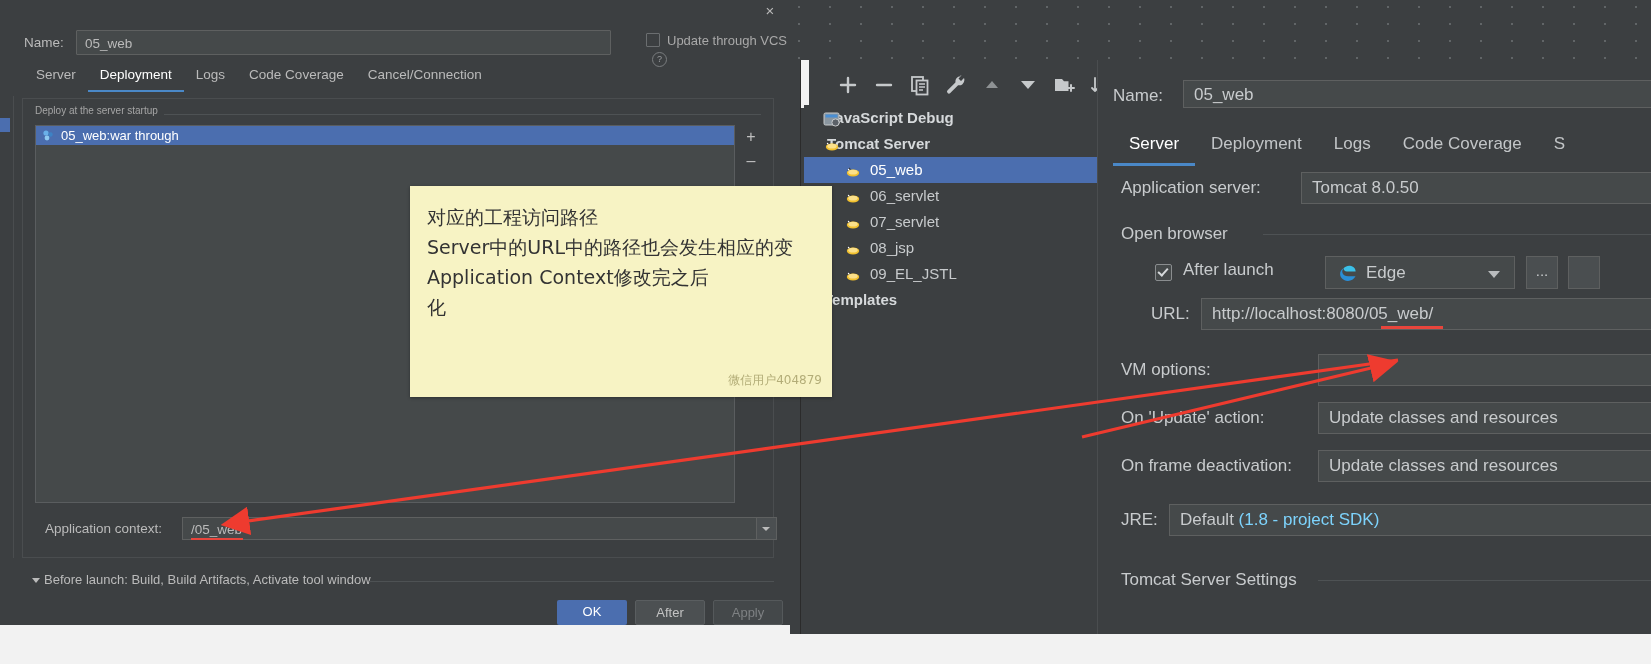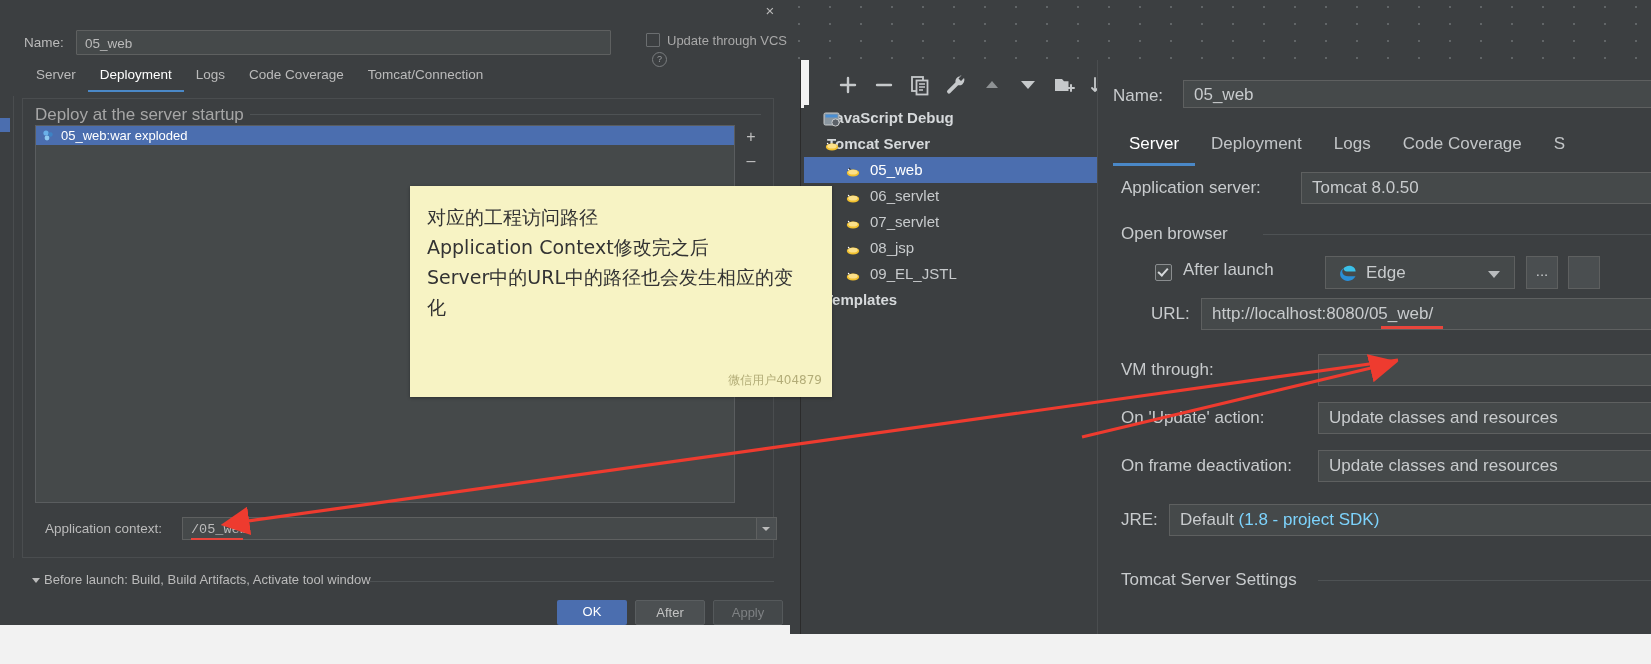"Tomcat/Connection" div.ld-tab { text: Tomcat/Connection -> Cancel/Connection }
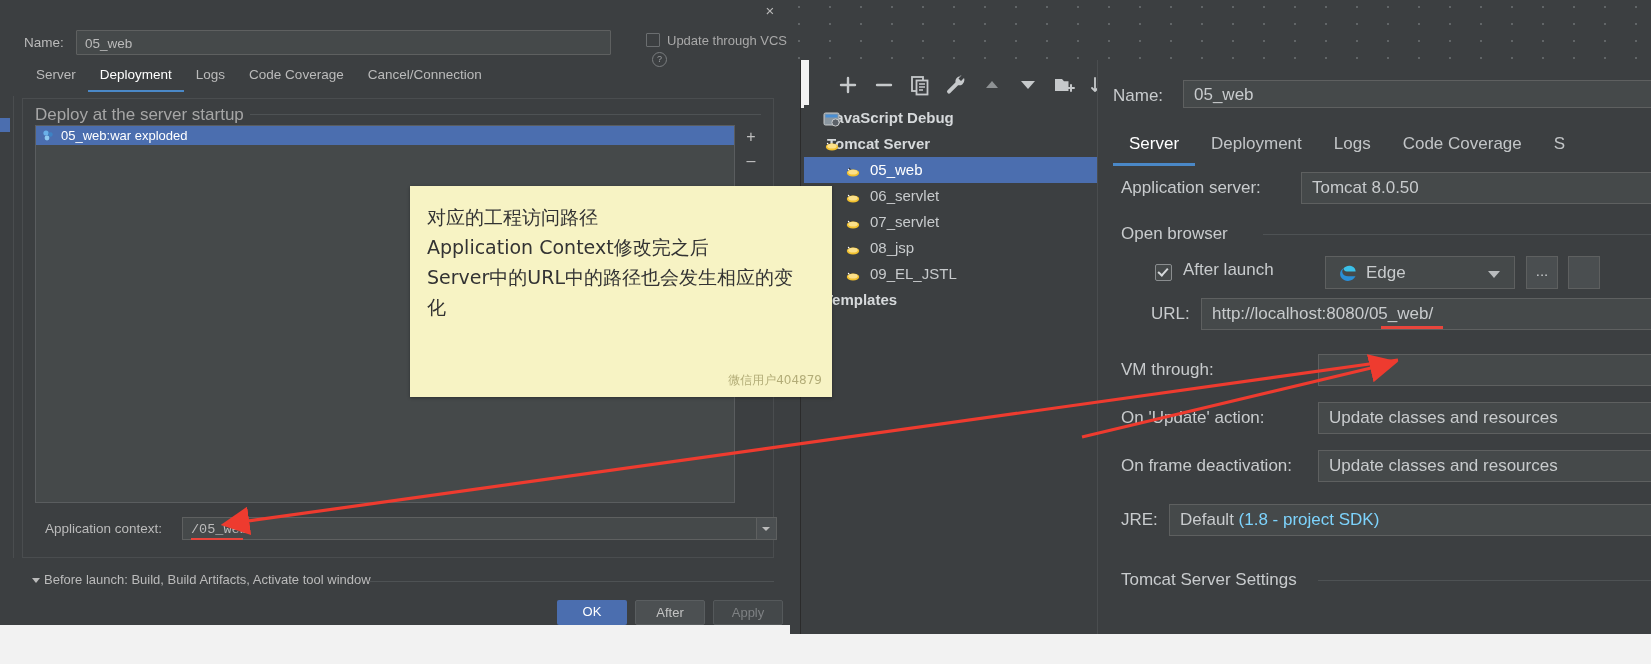"Deploy at the server startup" .grp-title { font-size: 17px -> 10px }
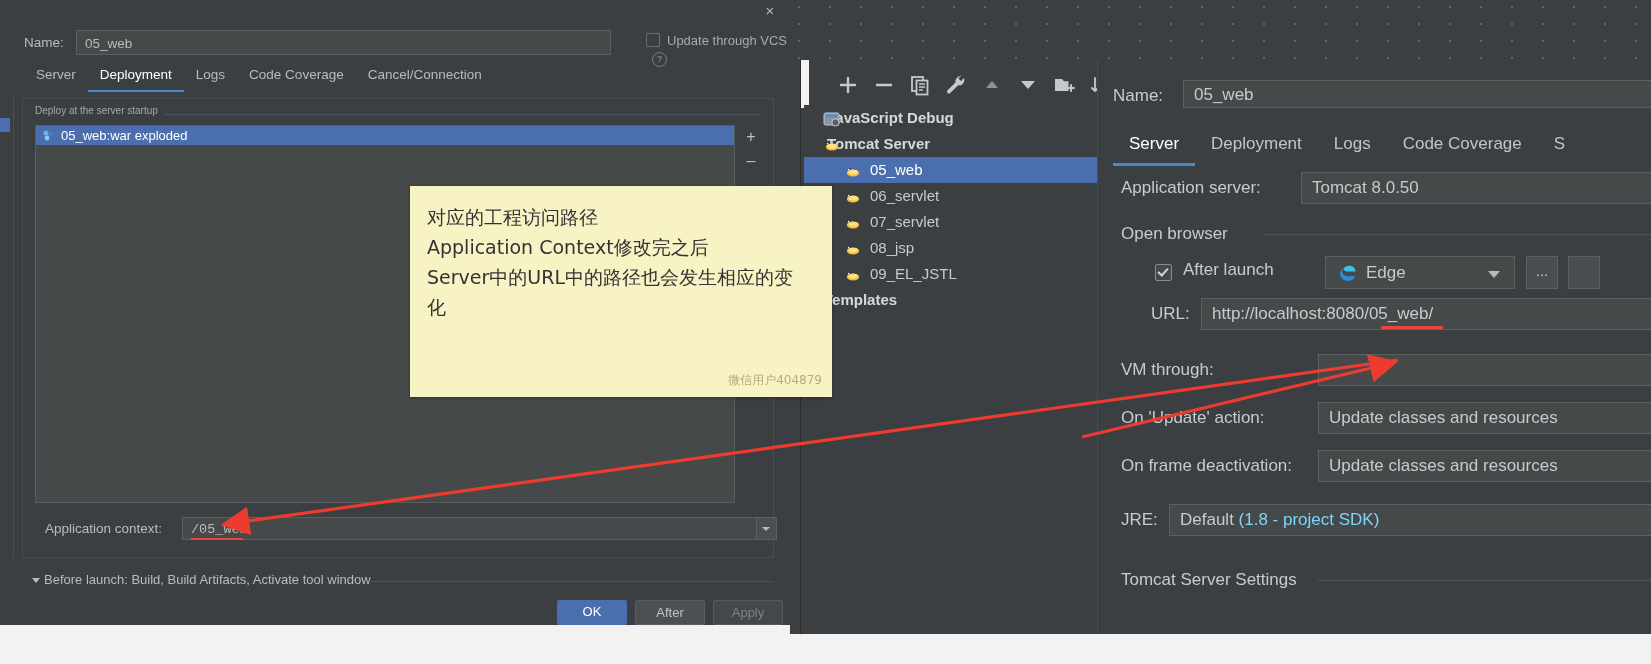"05_web:war exploded" span { text: exploded -> through }
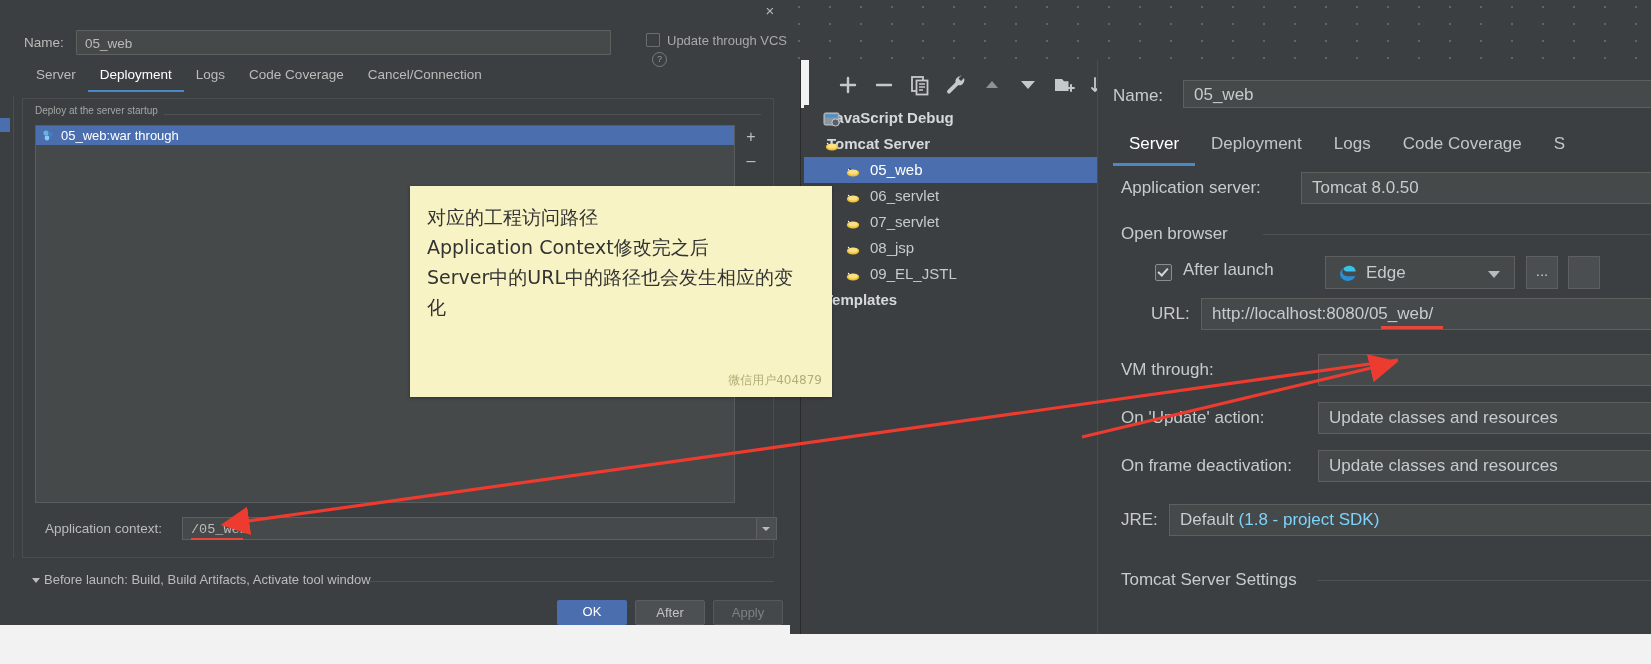"Application Context修改完之后" div { order: before "Server中的URL中的路径也会发生相应的变" -> after "Server中的URL中的路径也会发生相应的变" }
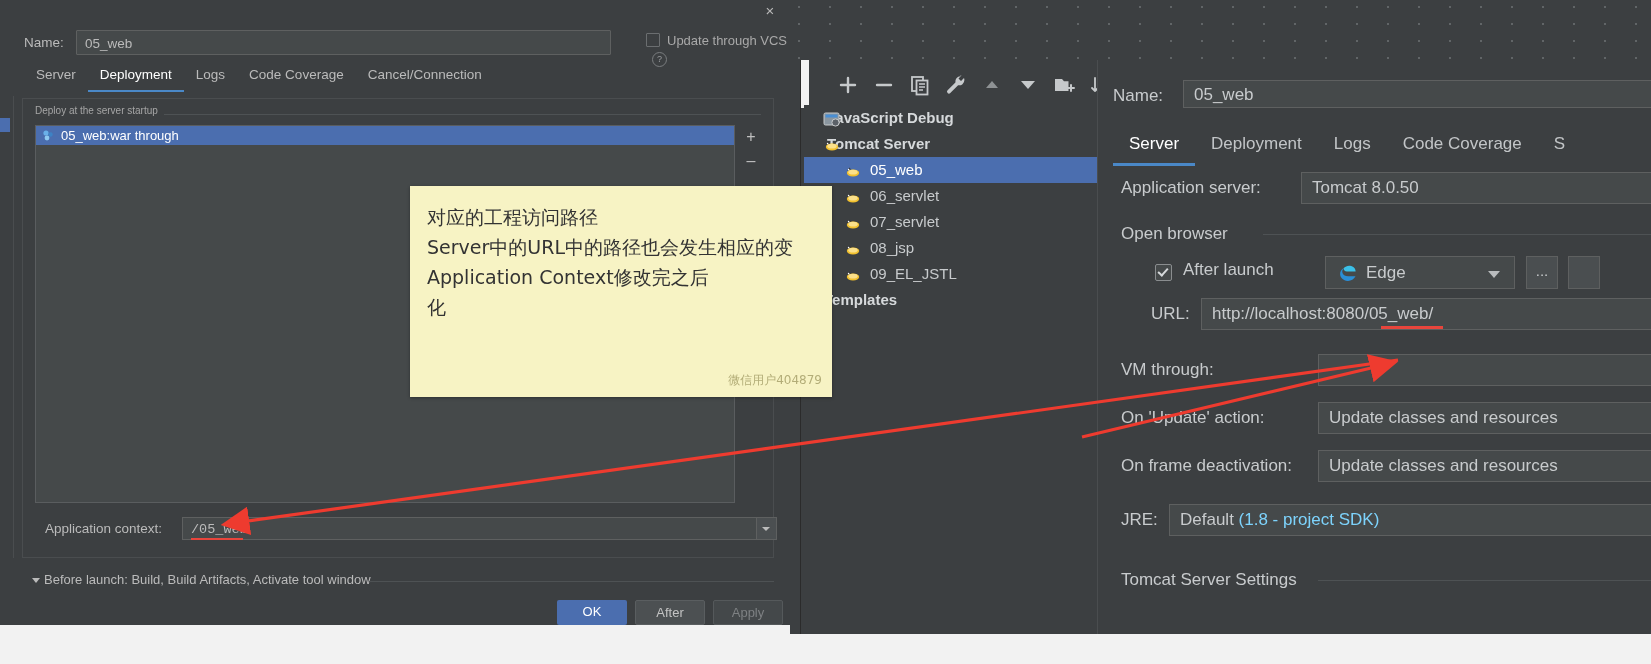"VM through:" div.fr { text: through -> options }
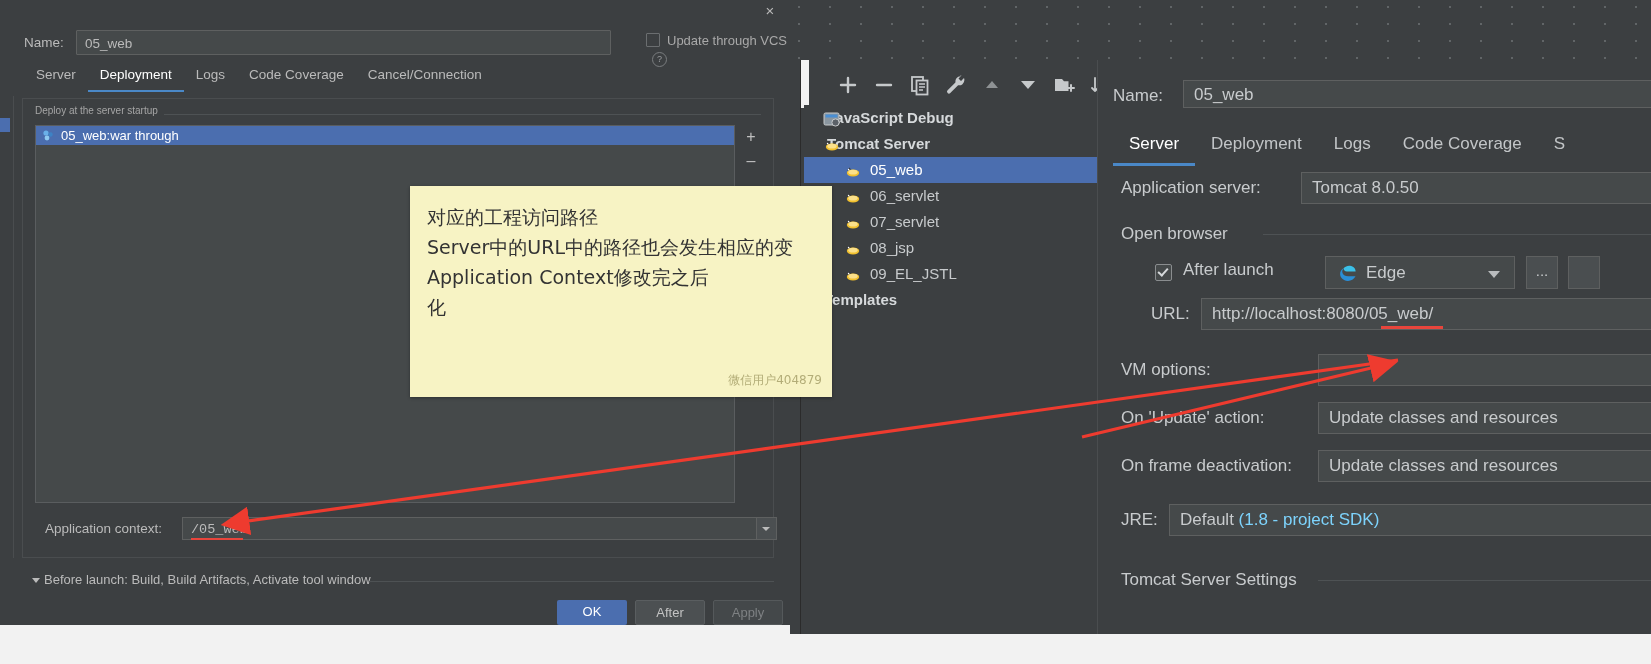"/05_web" .appctx-val { font-family: Liberation Mono, monospace -> none }
